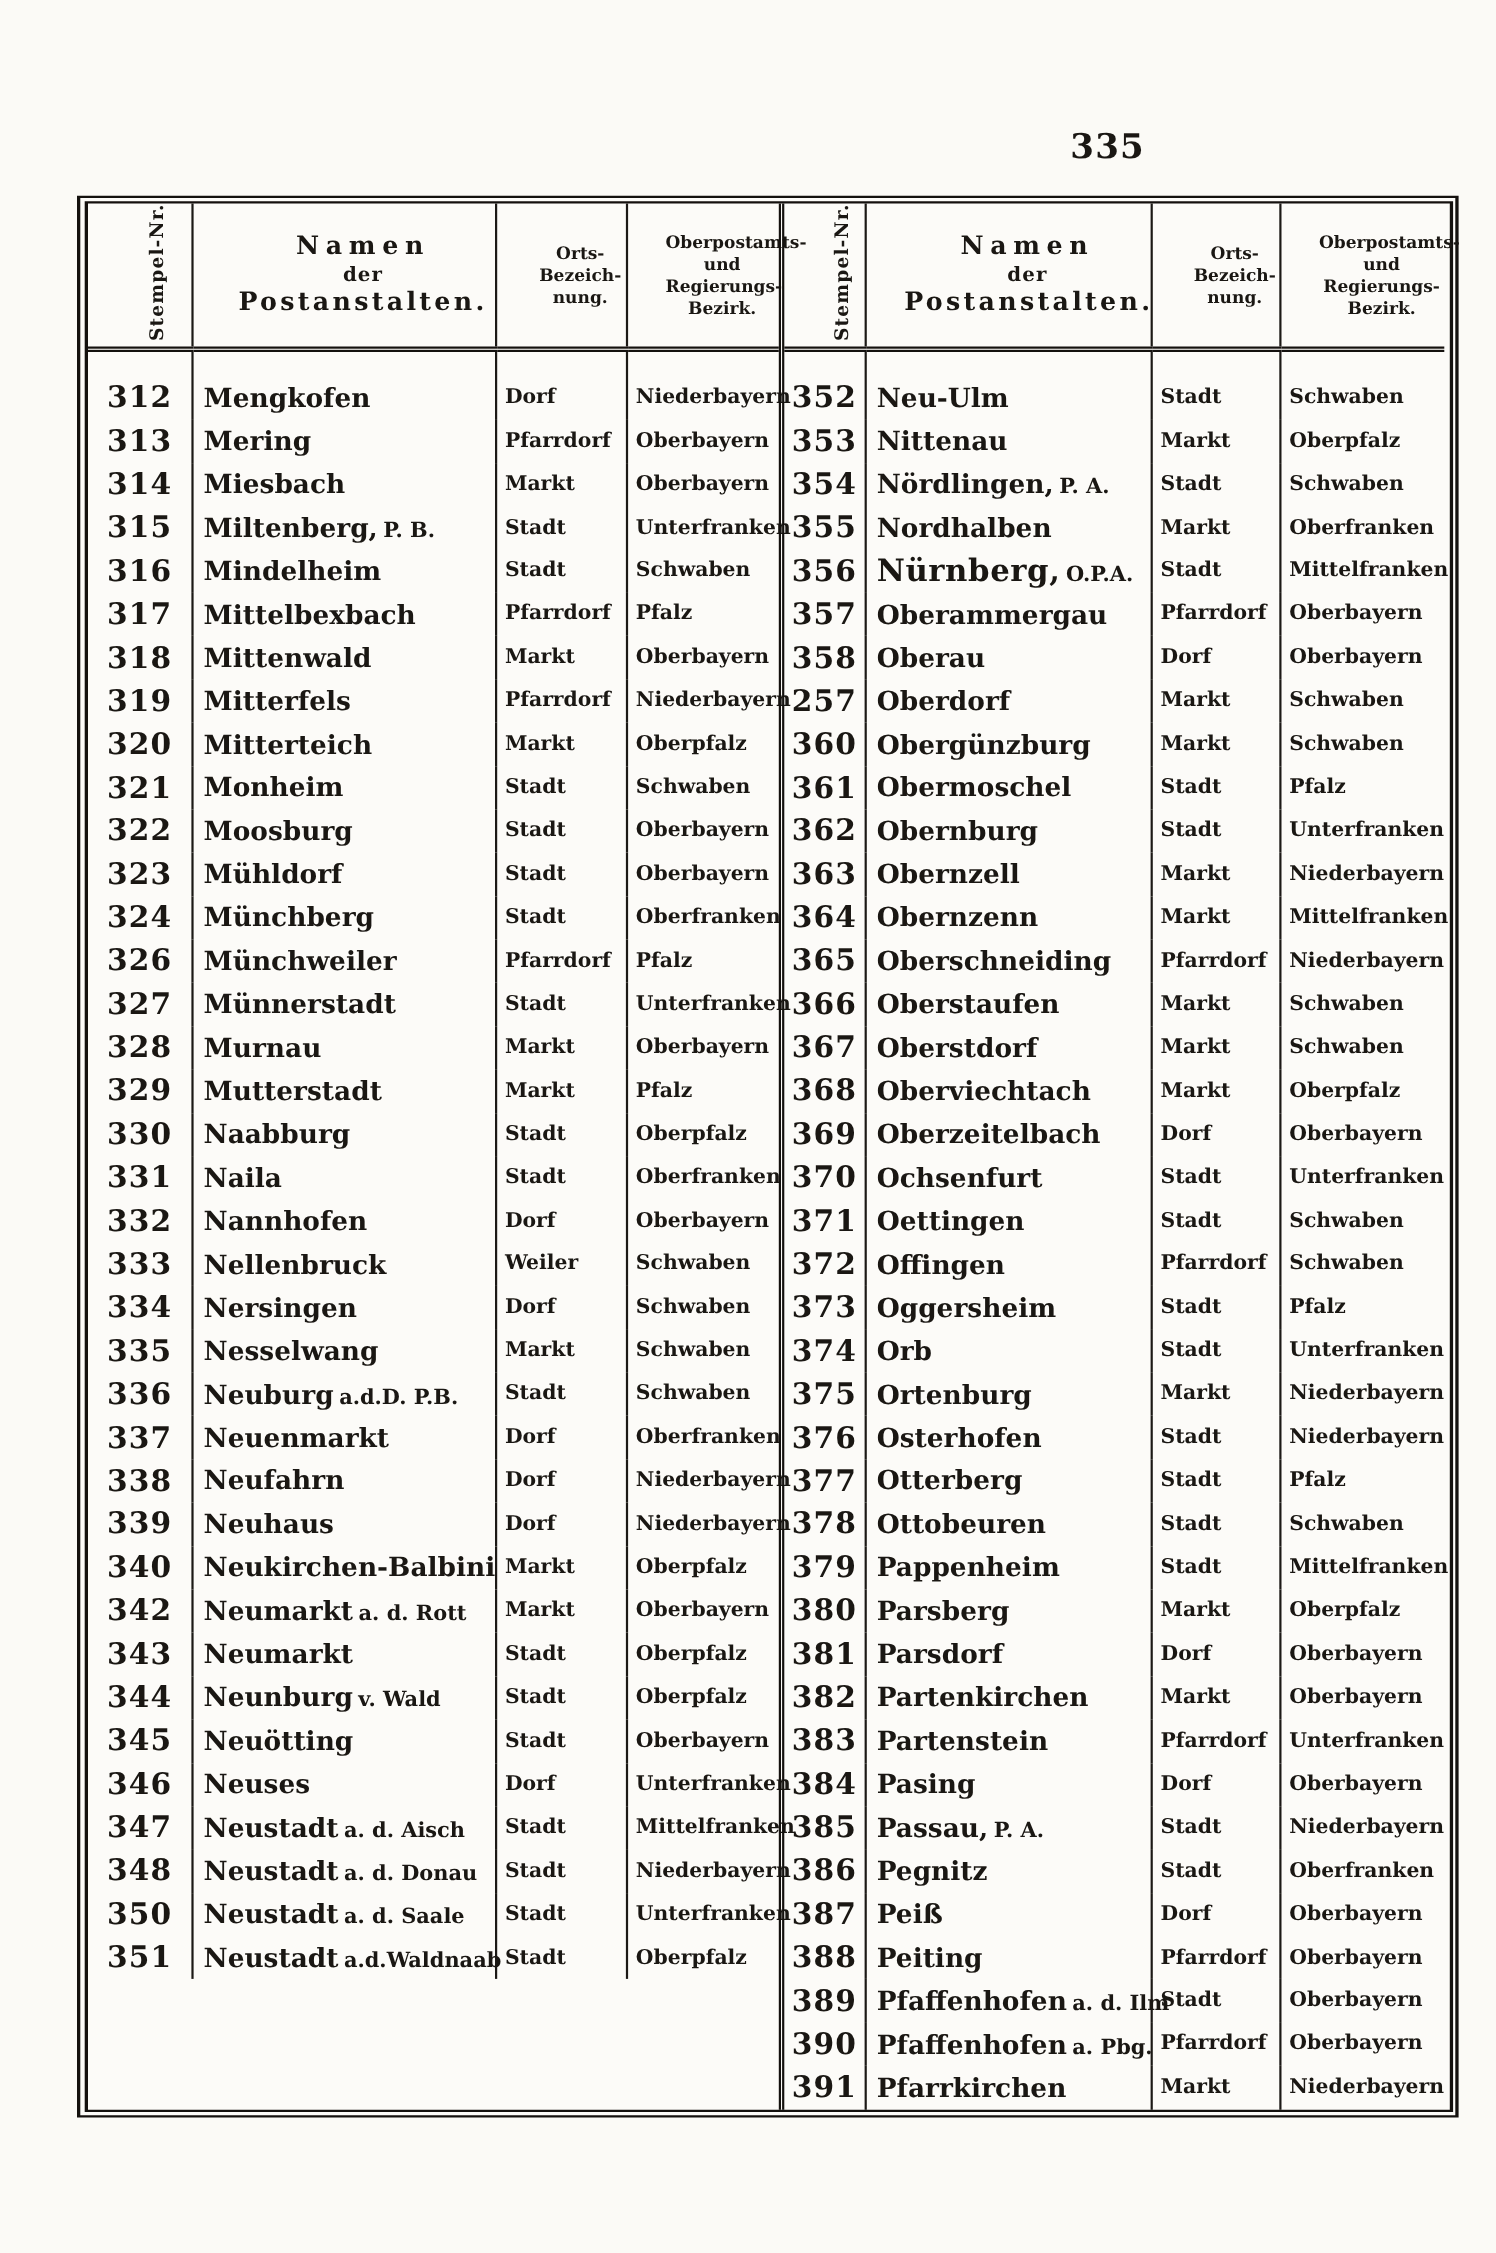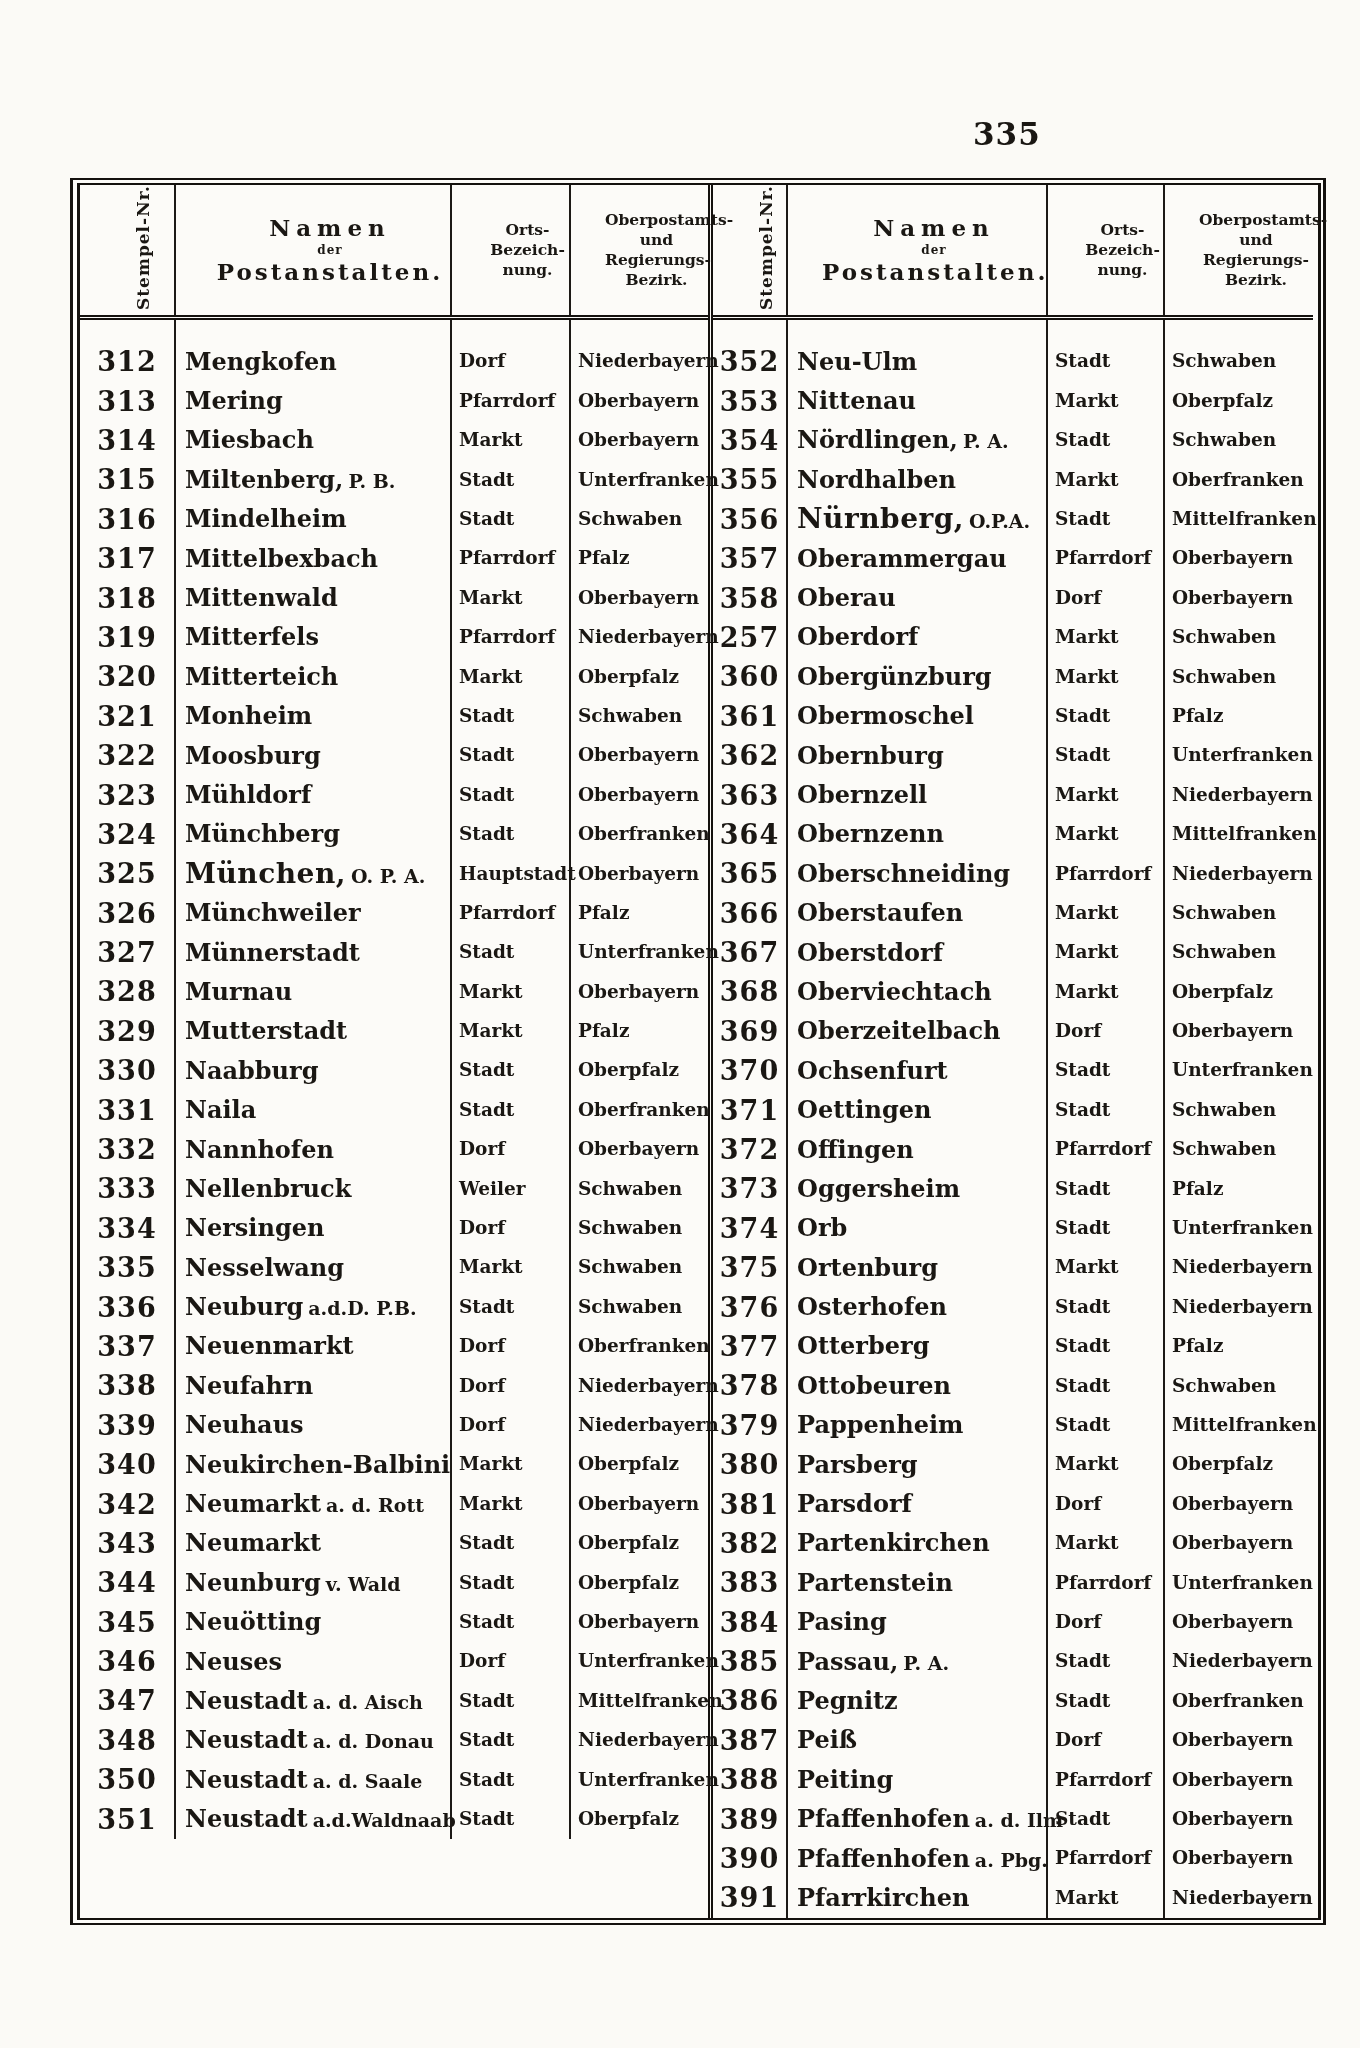"der" .hdr-small { font-size: 12px -> 18px }
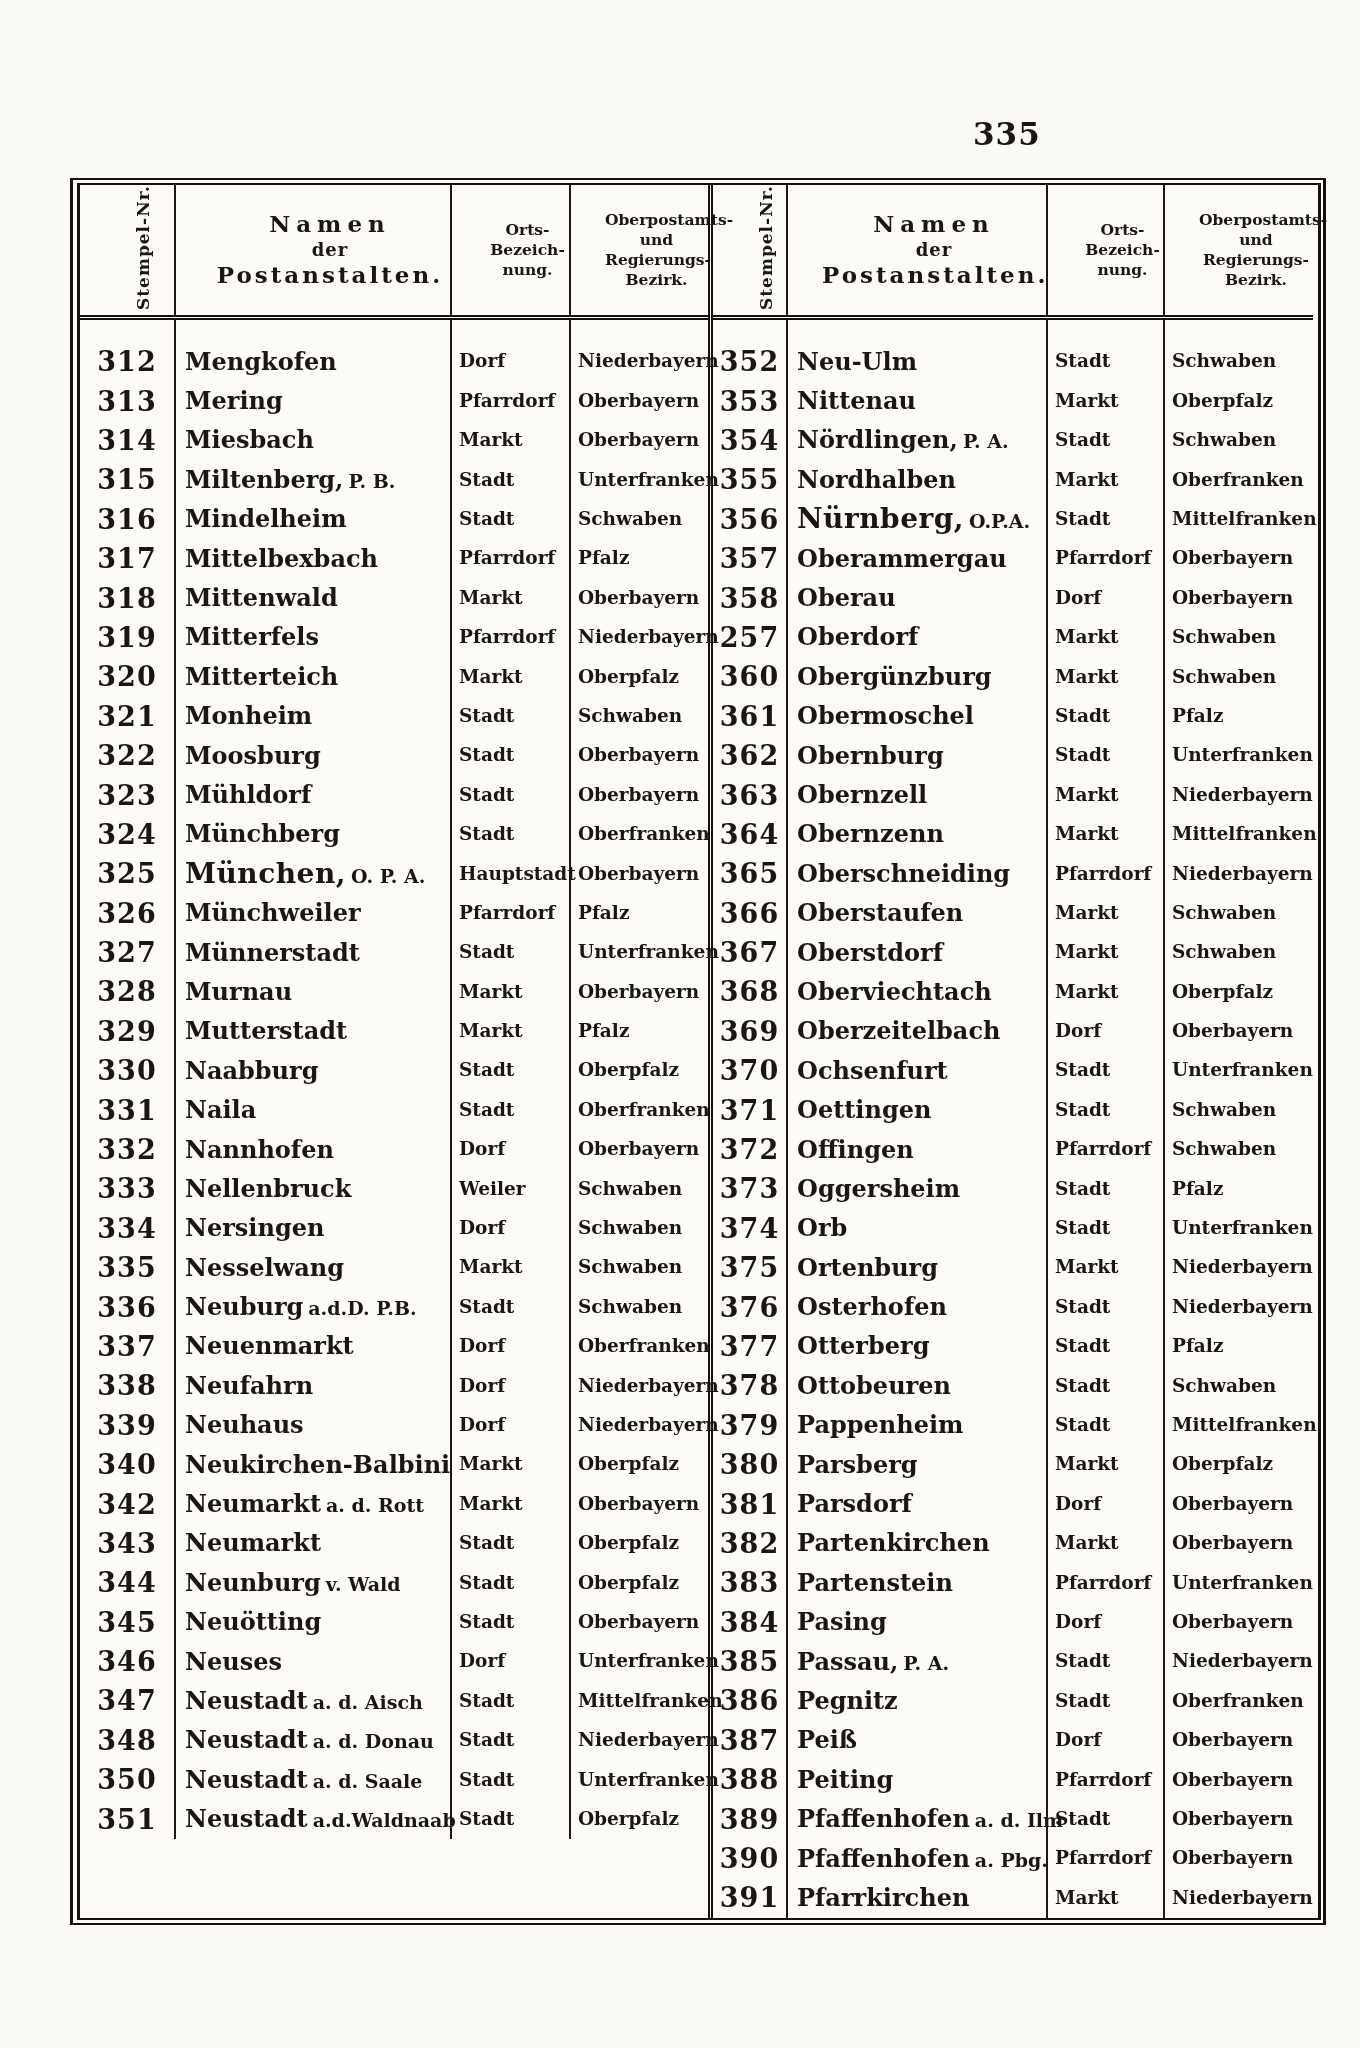"325" tr { html: <tr> <td>325</td> <td><span>München,</span><span>O. P. A.</span></td> <td>Hauptstadt</td> <td>Oberbayern</td> </tr> -> none }
